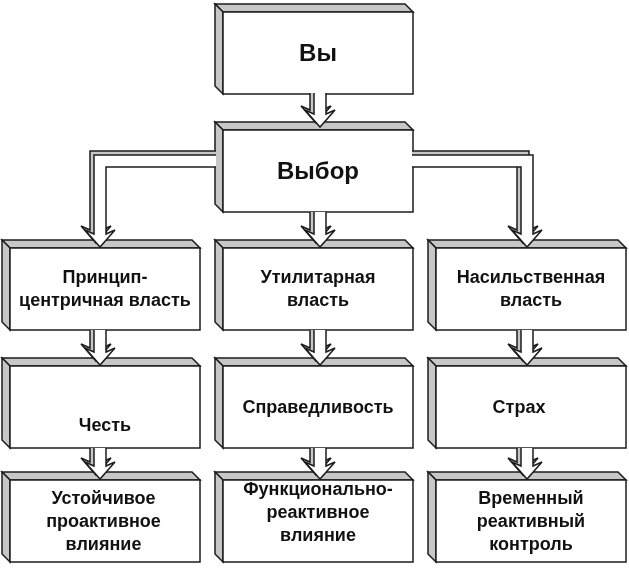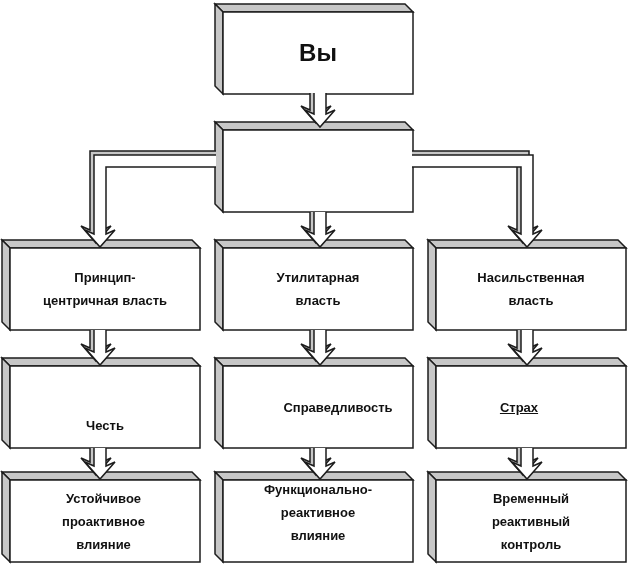"Выбор" div.label { html: none -> <div>Выбор</div> }
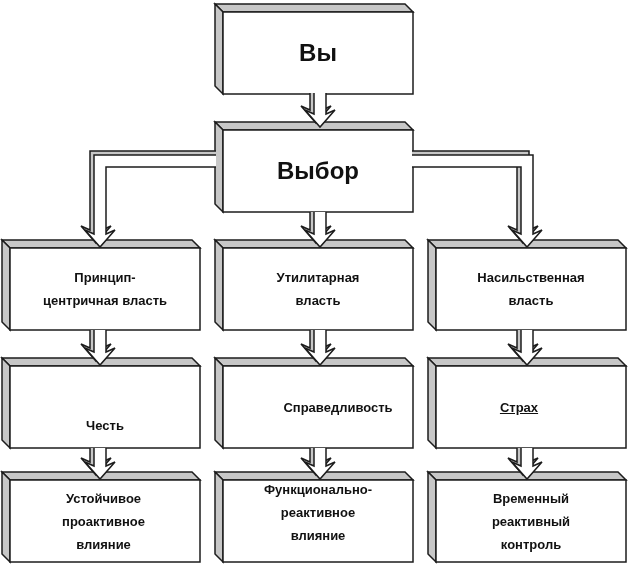"Принцип-" .label { font-size: 13px -> 18px }
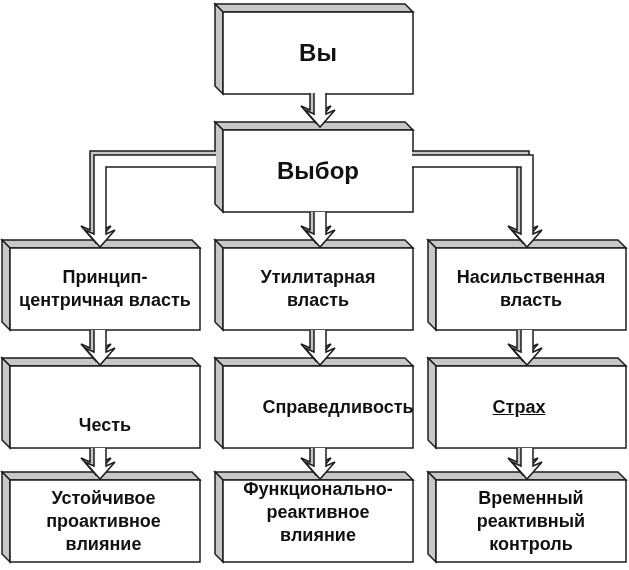"Справедливость" div.label { padding-left: 20px -> none }
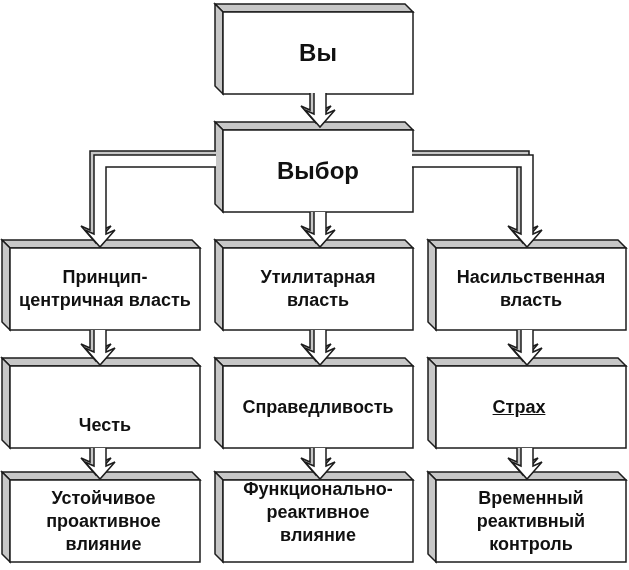"Страх" div.label { text-decoration: underline -> none }
